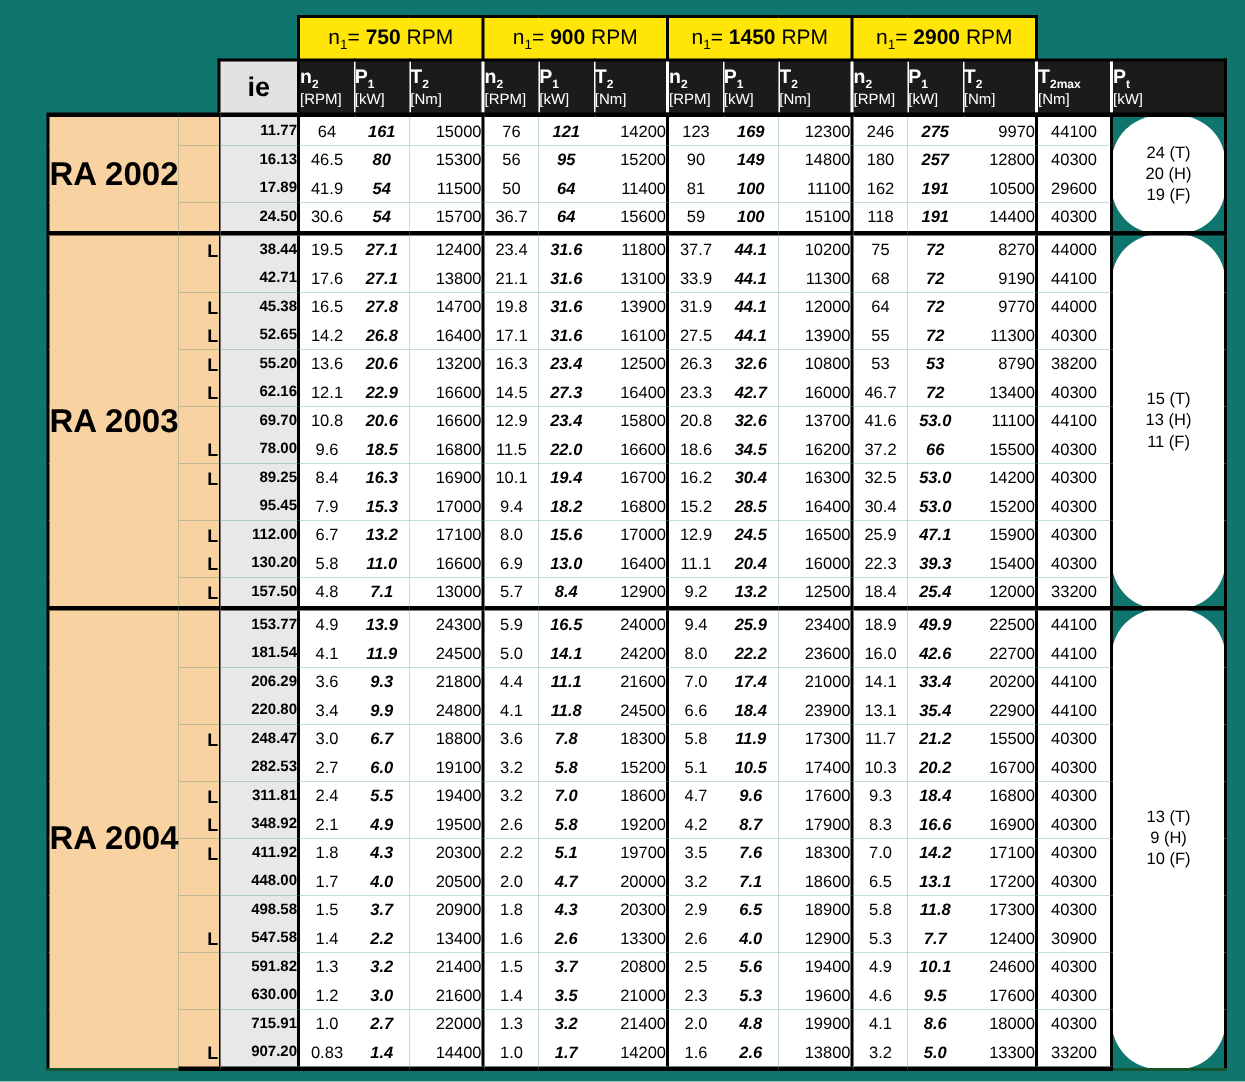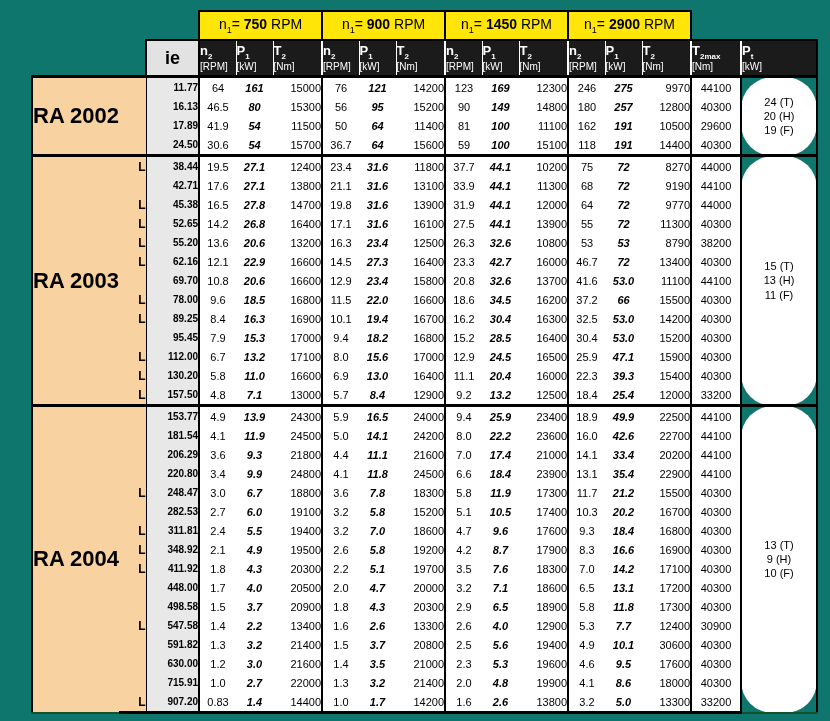"30600" td.t2 { text: 30600 -> 24600 }
